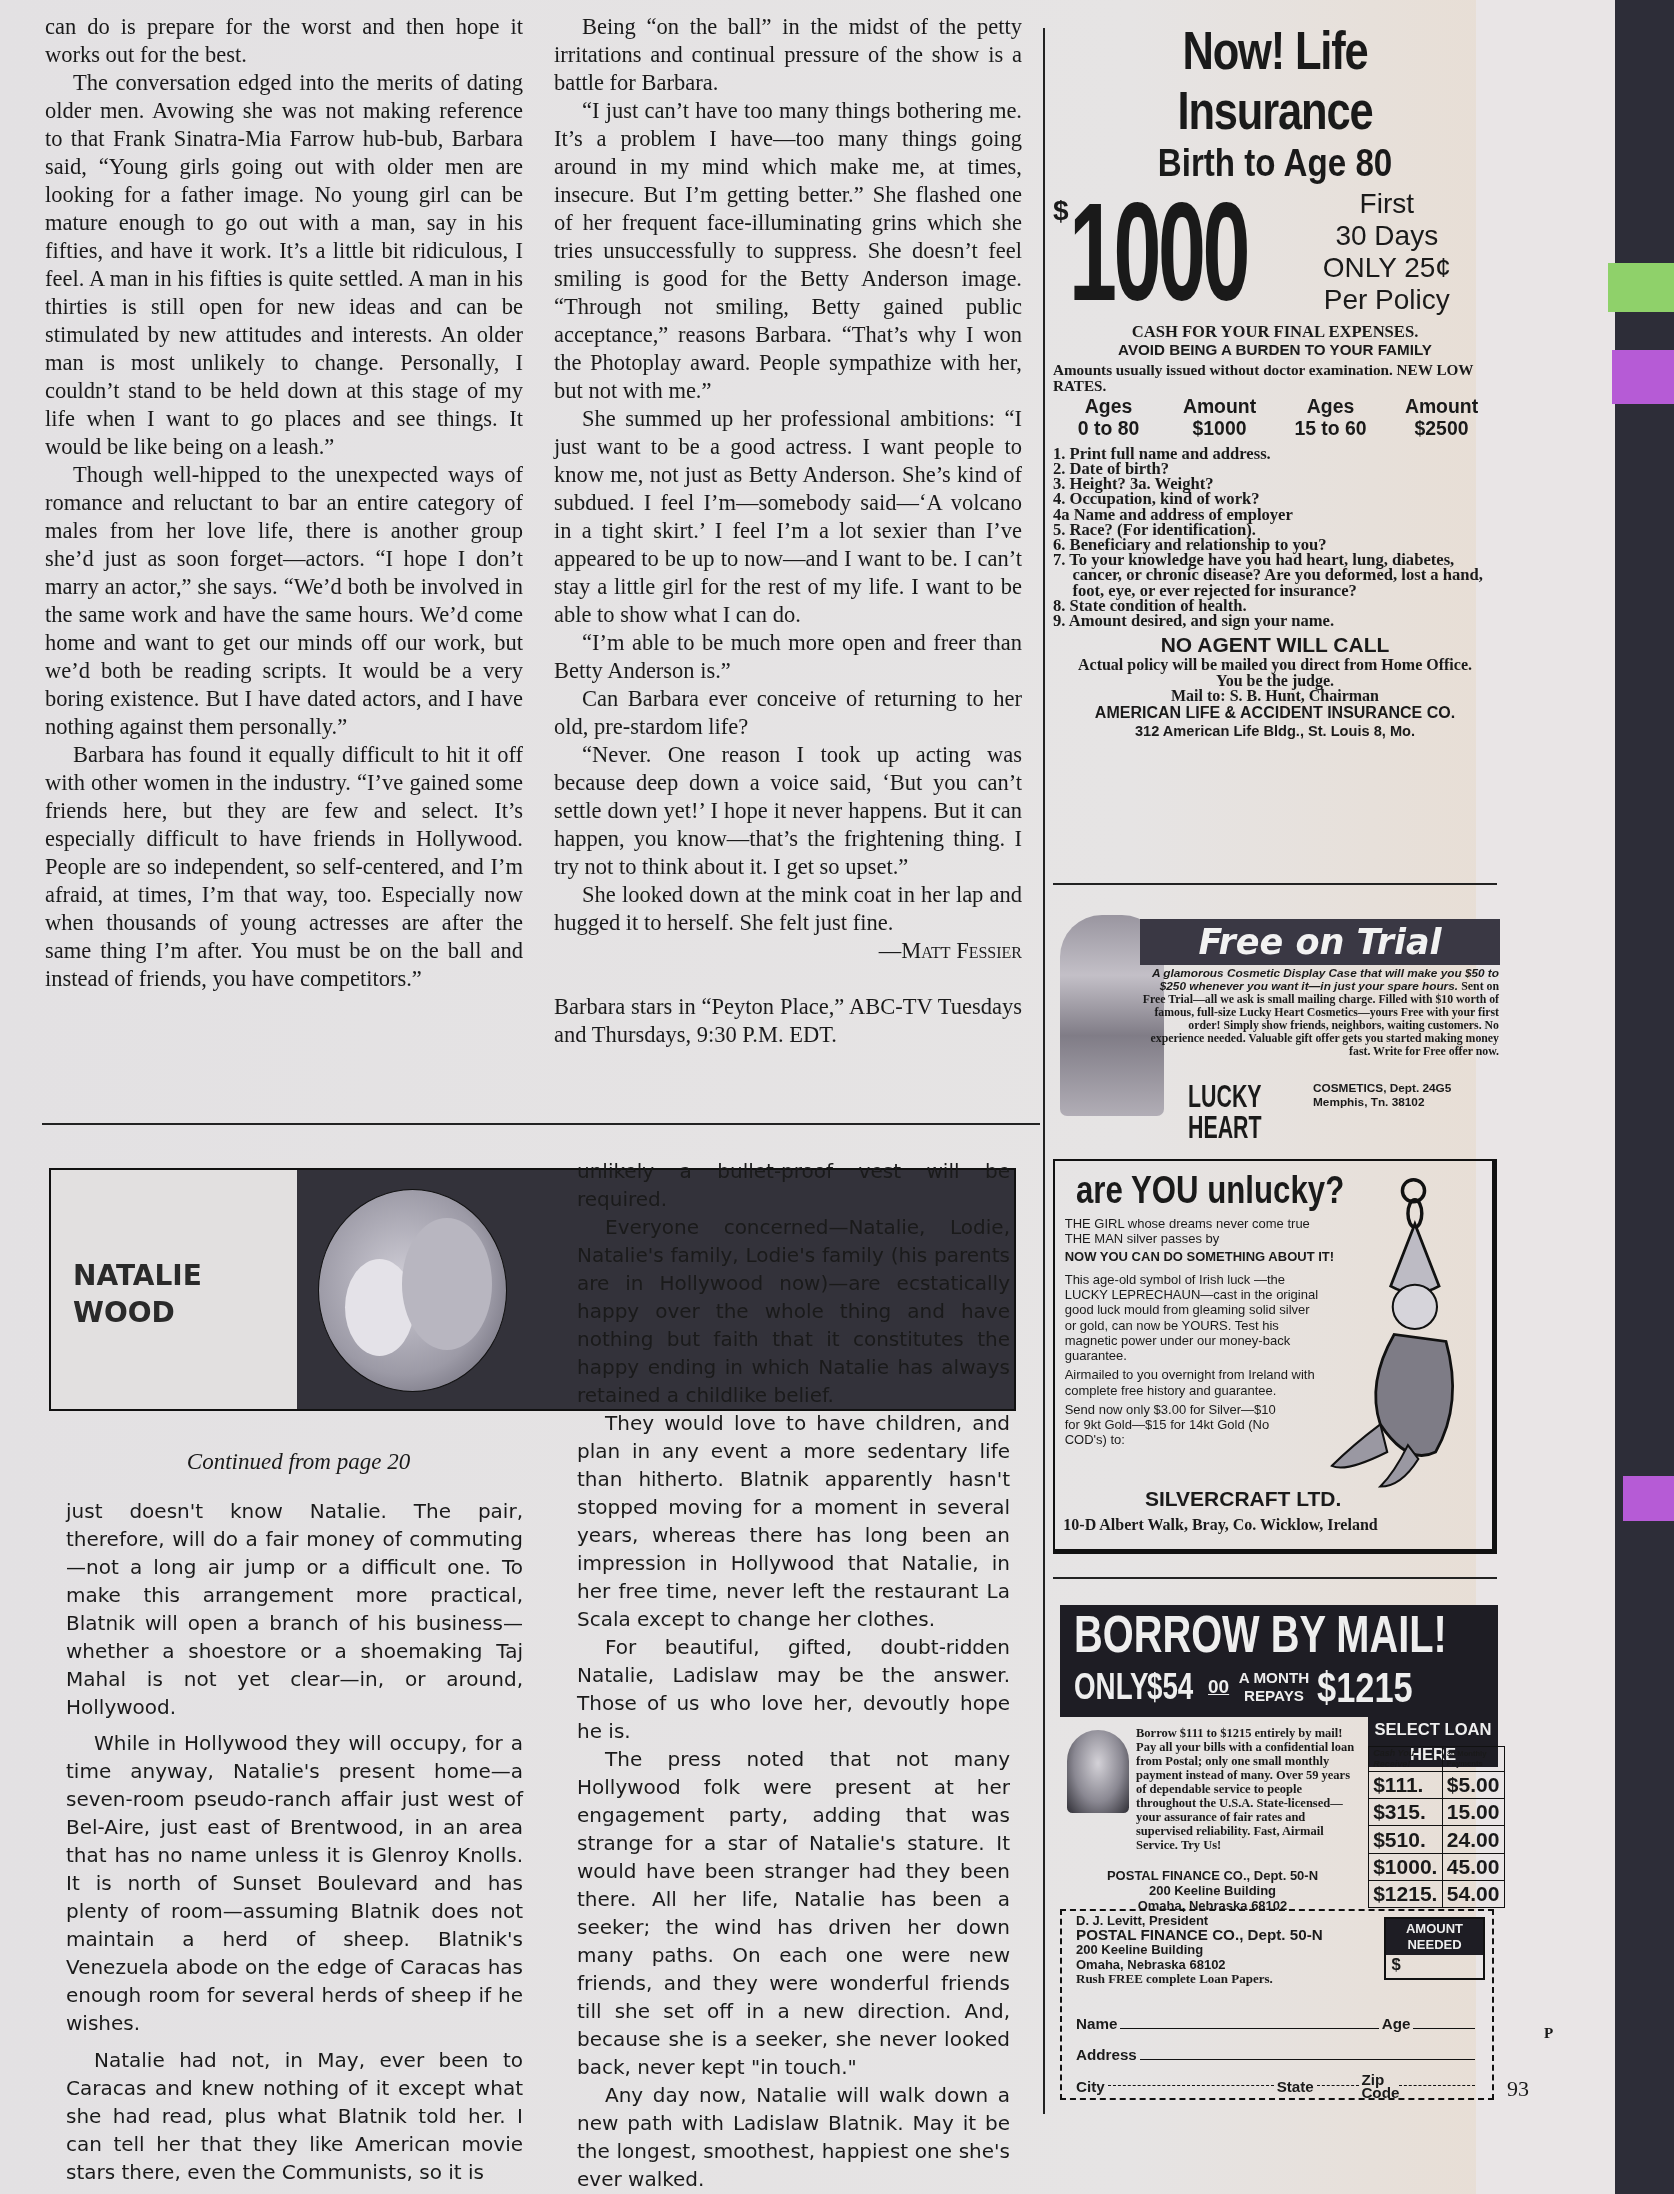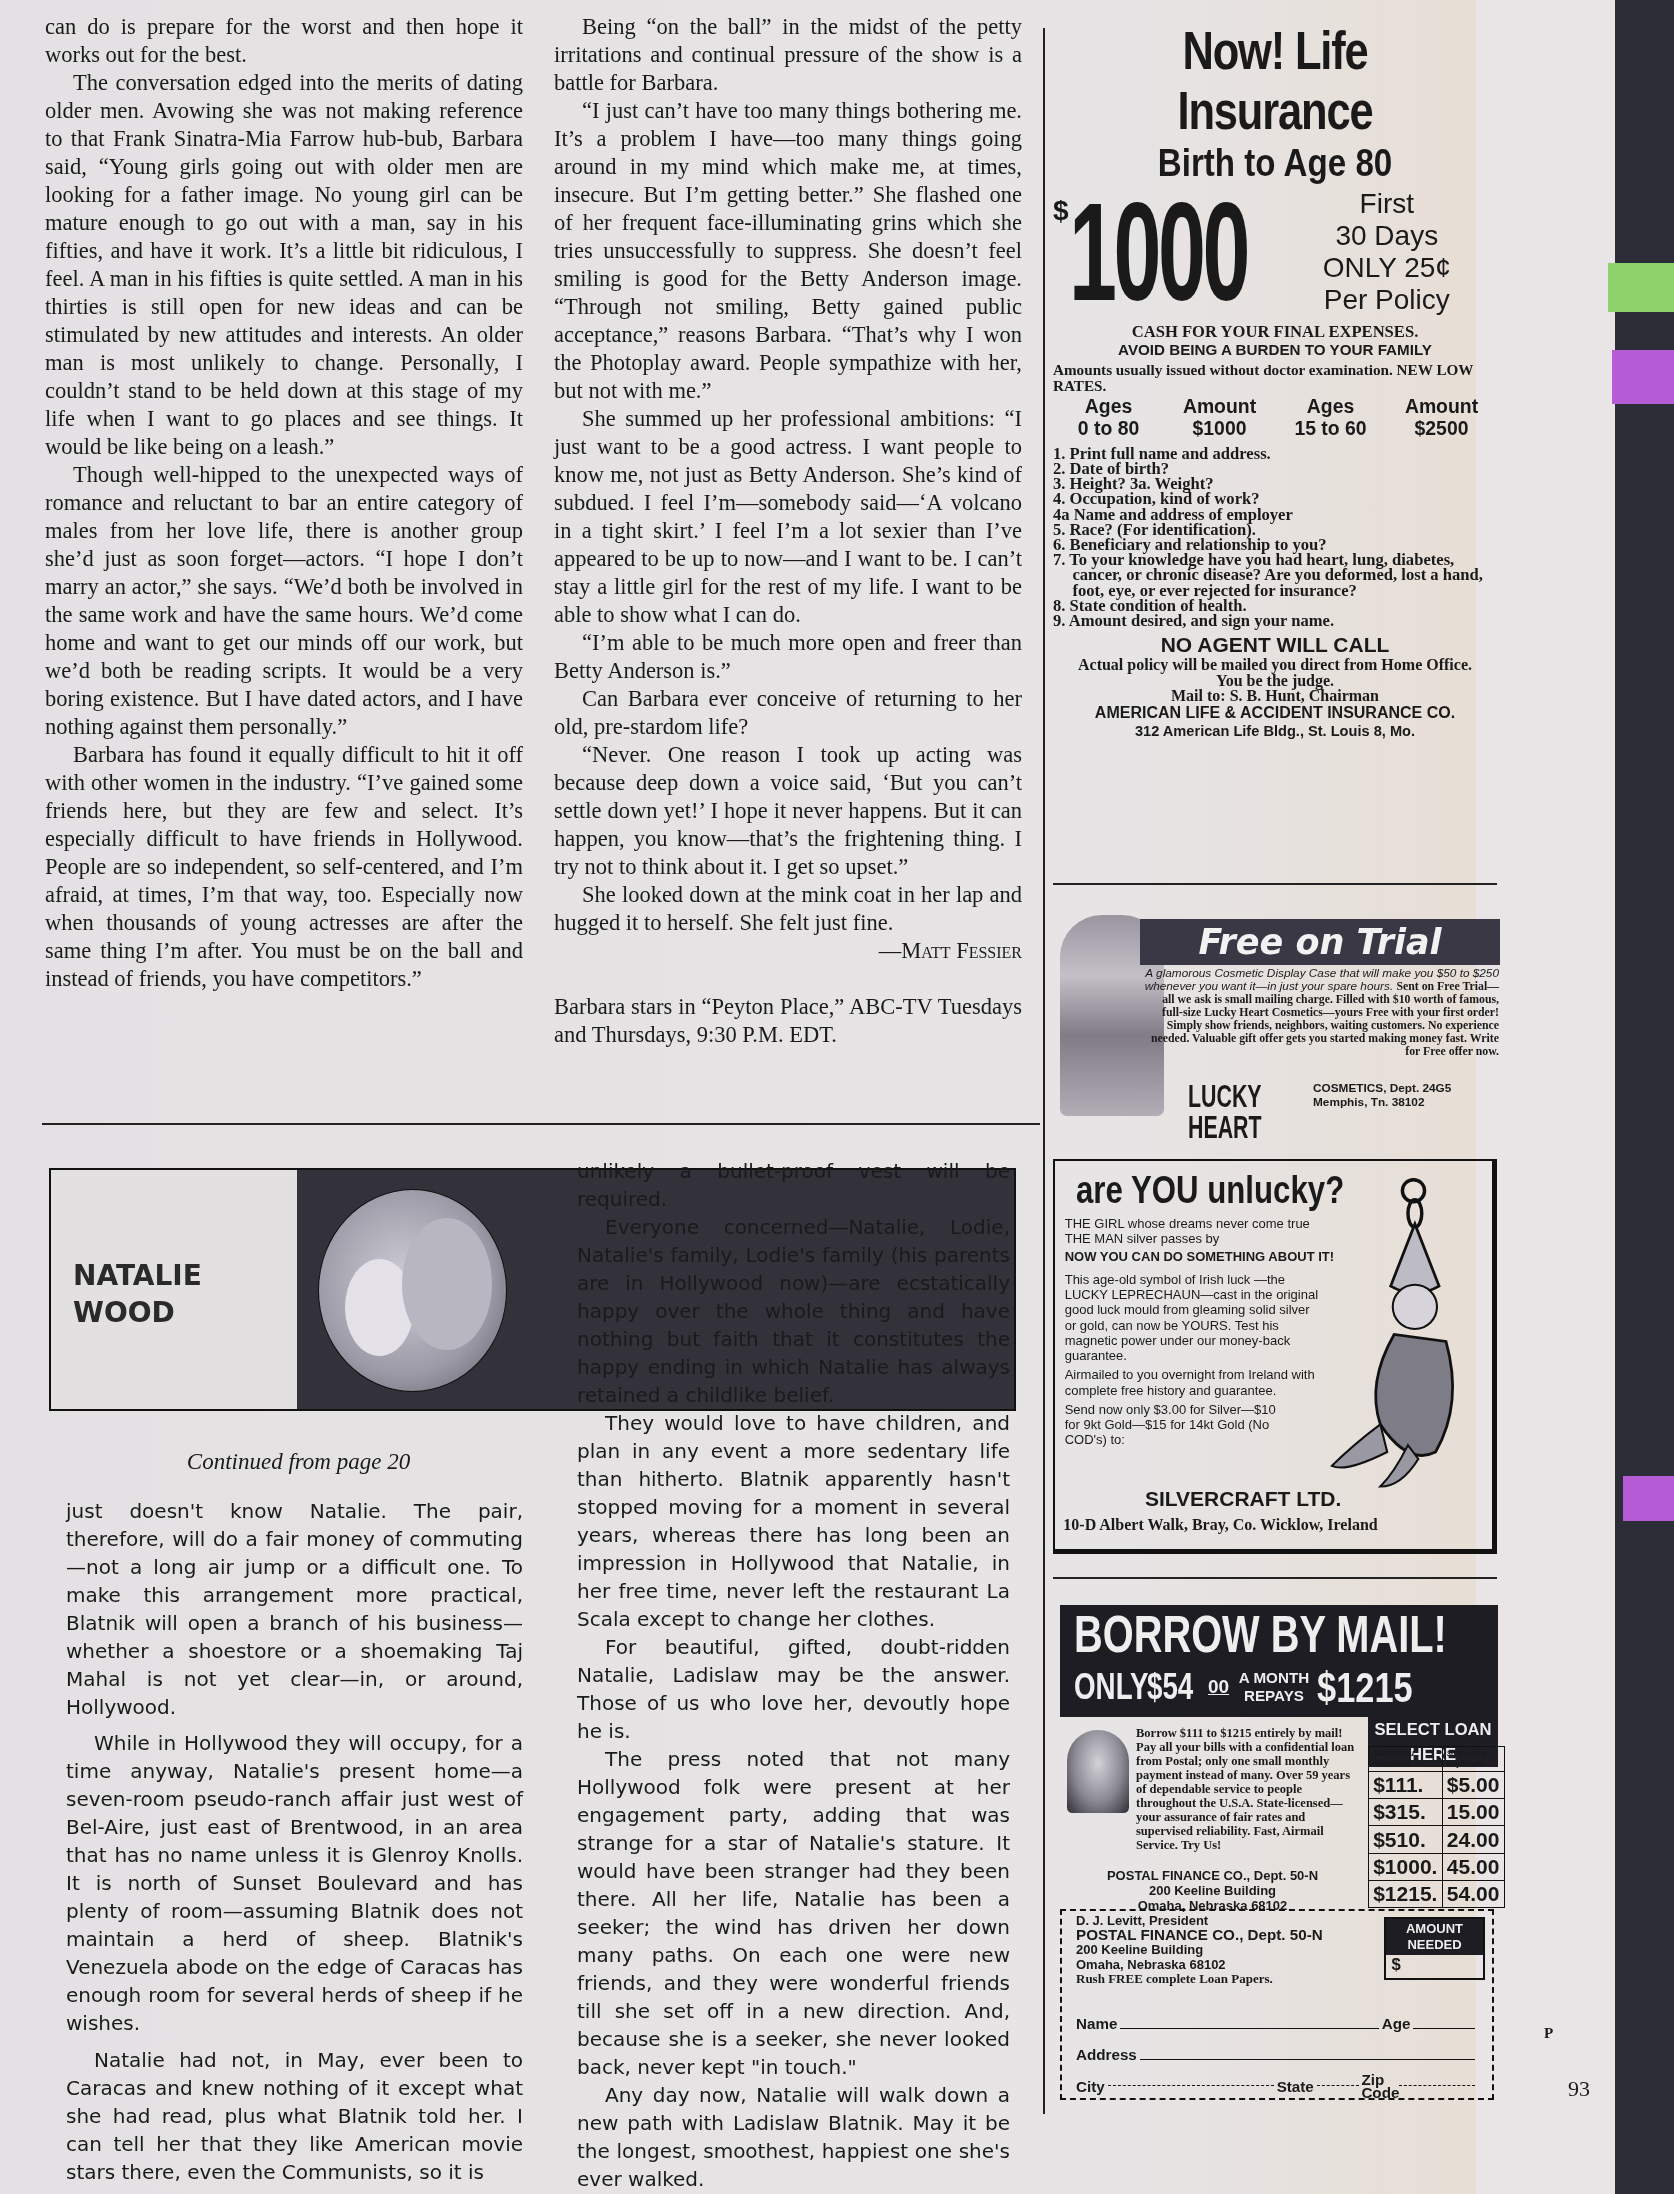"A glamorous Cosmetic Display Case" span { font-weight: normal -> bold }
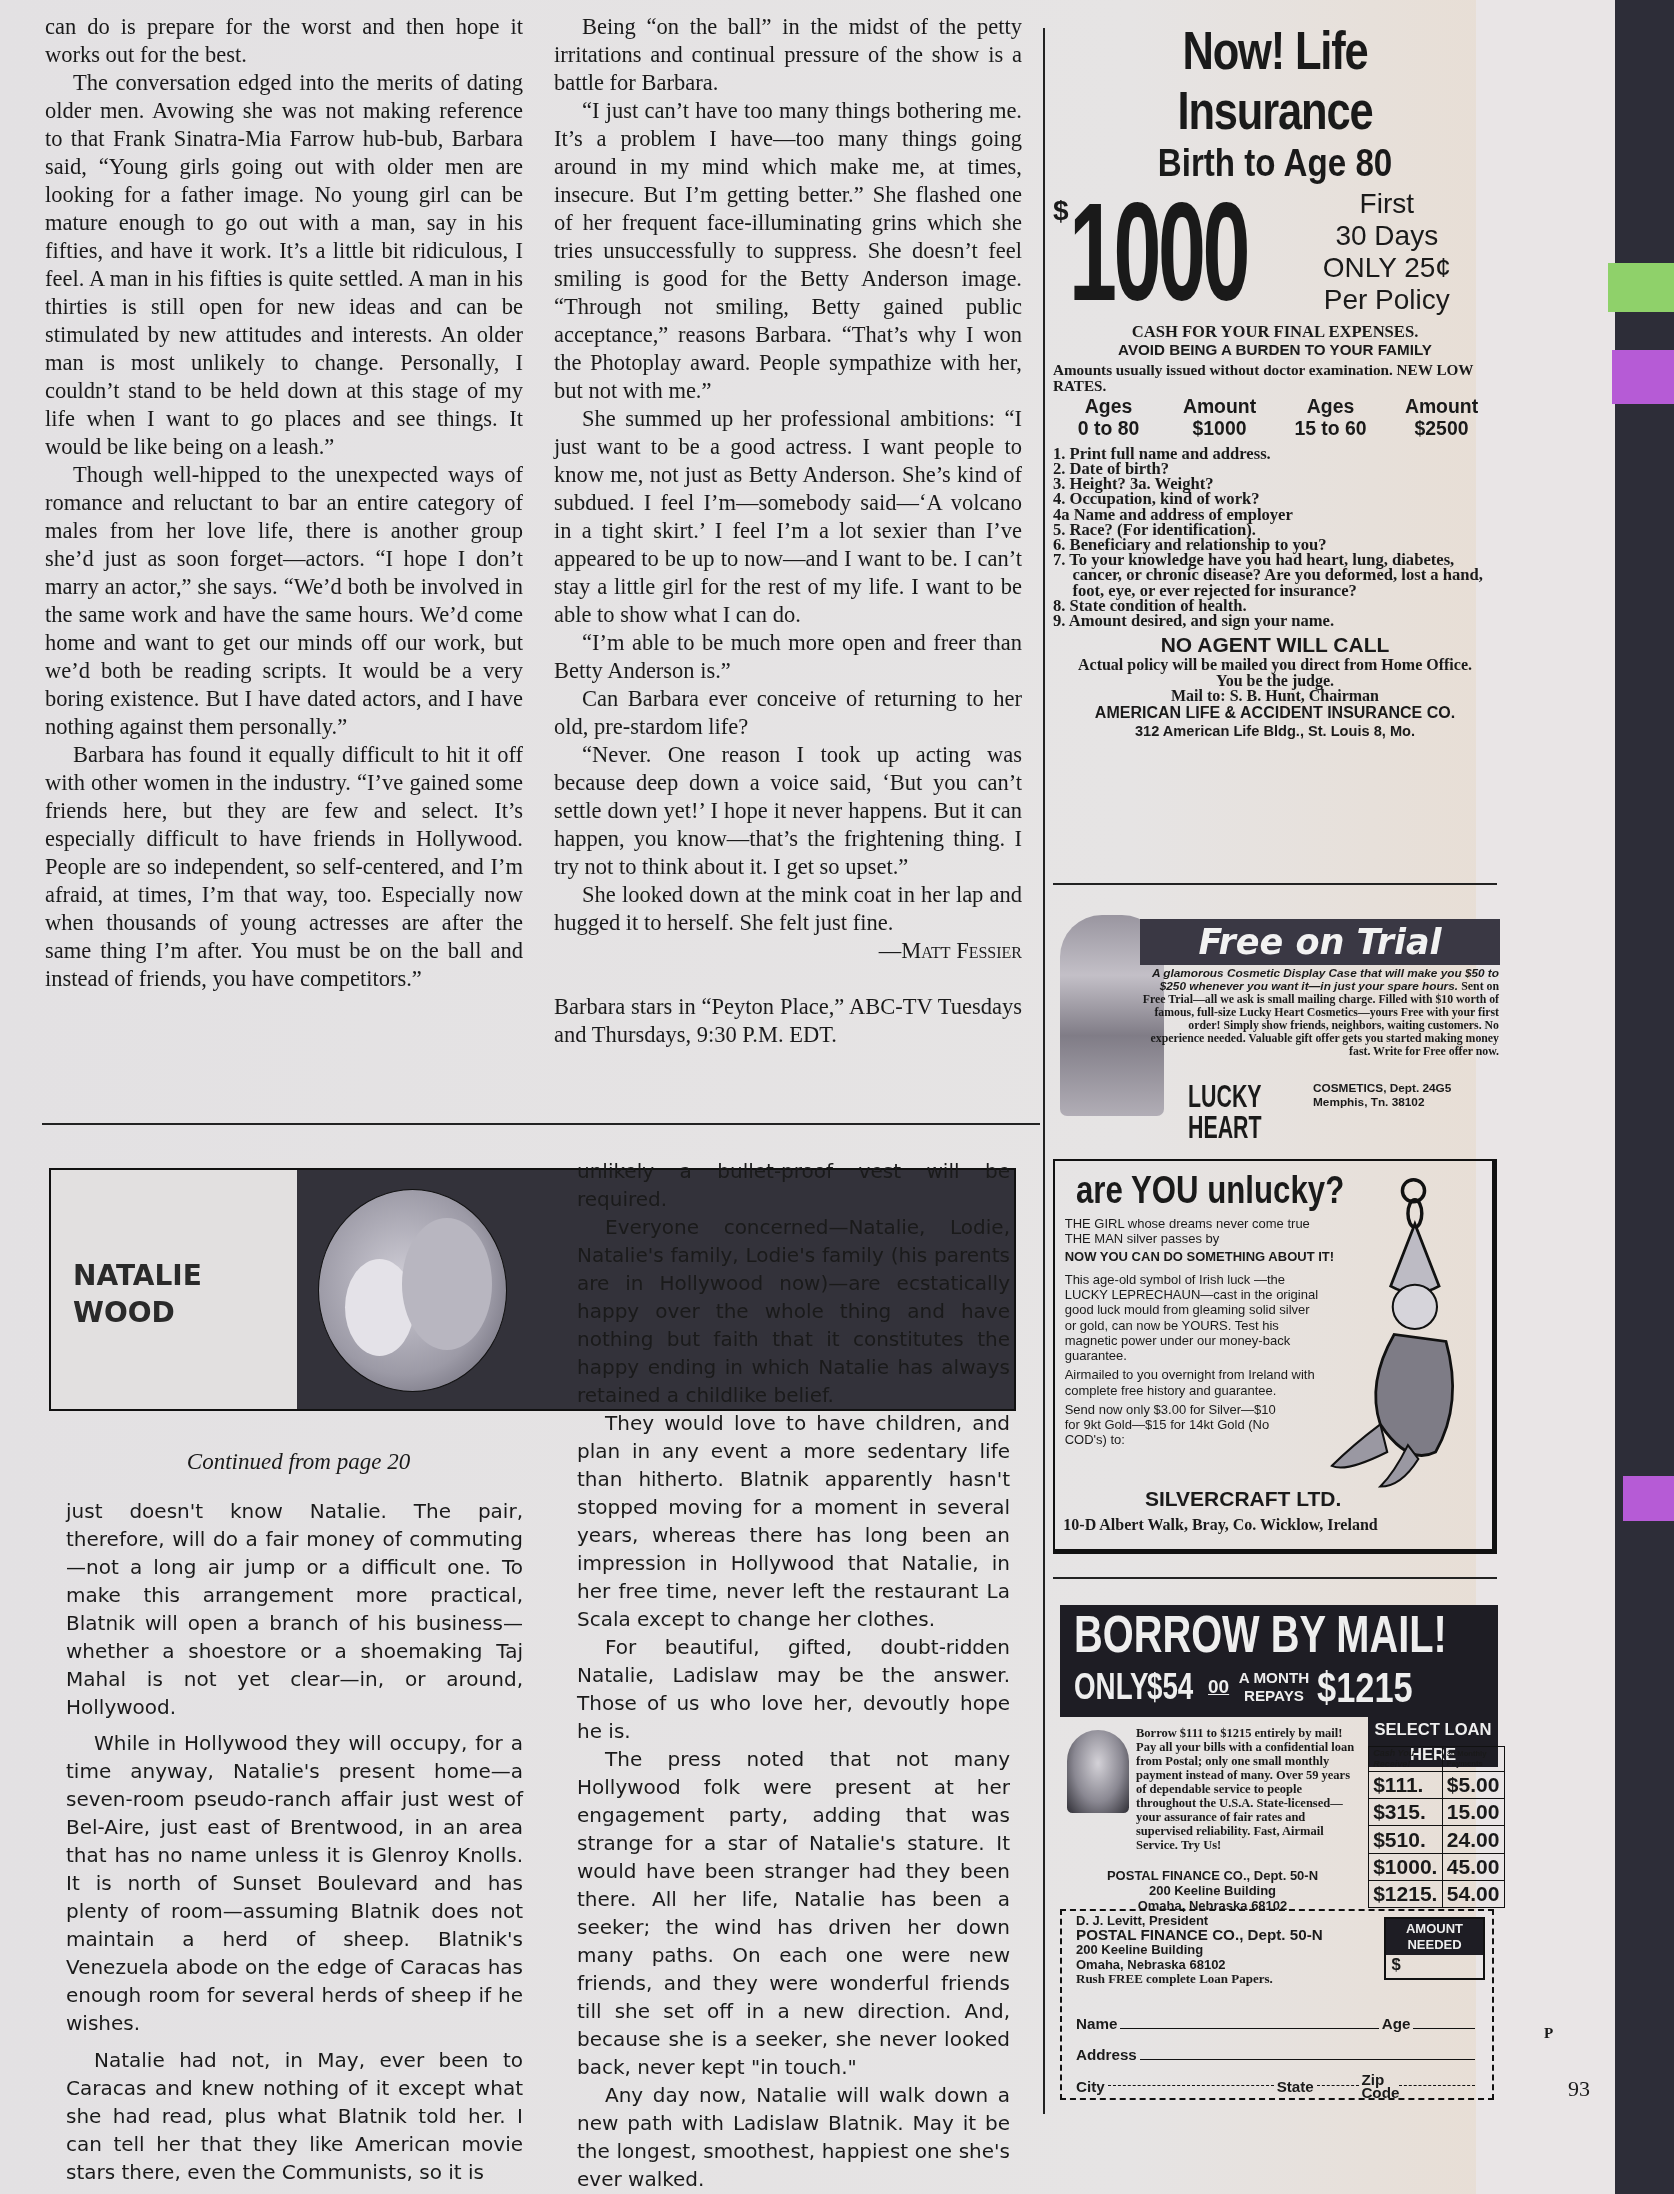"93" div { left: 1568px -> 1507px }
